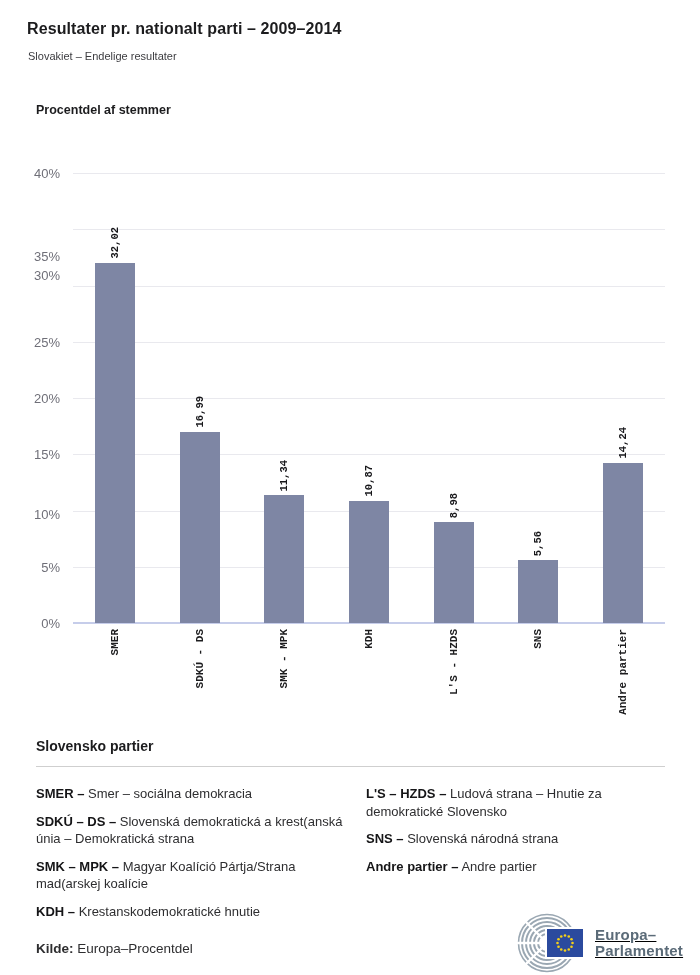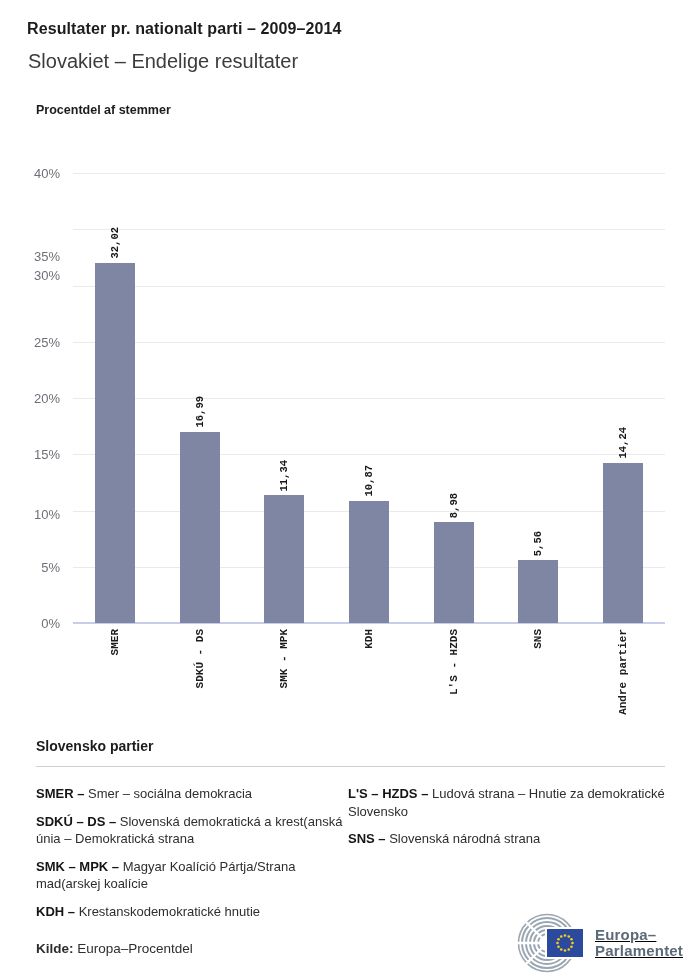"Slovakiet – Endelige resultater" .subtitle { font-size: 20px -> 11px }
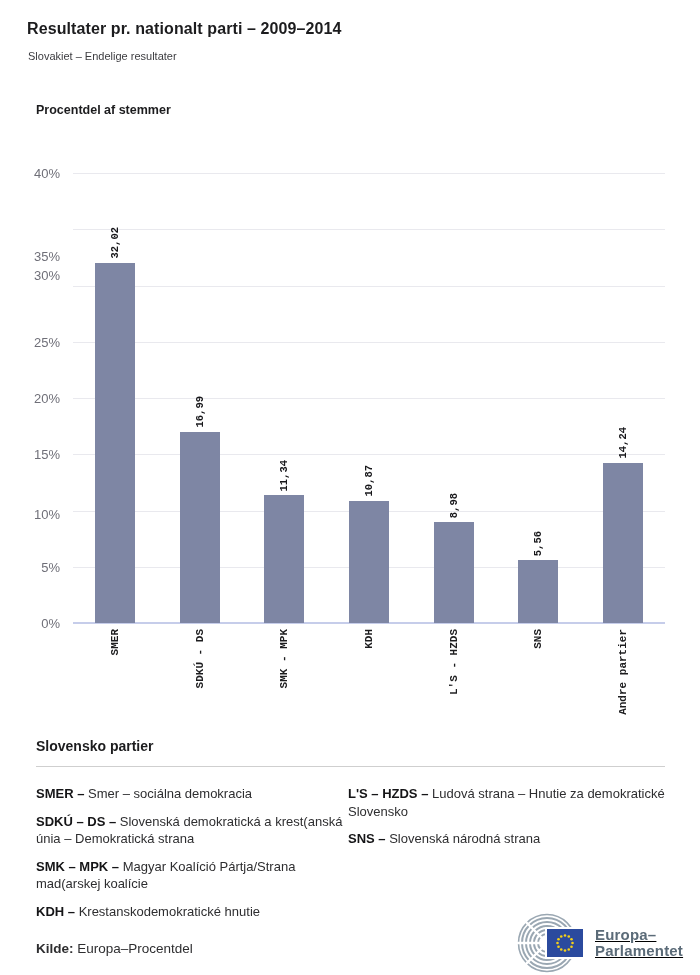"SMER – Smer – sociálna" .legend-cols { gap: none -> 18px }
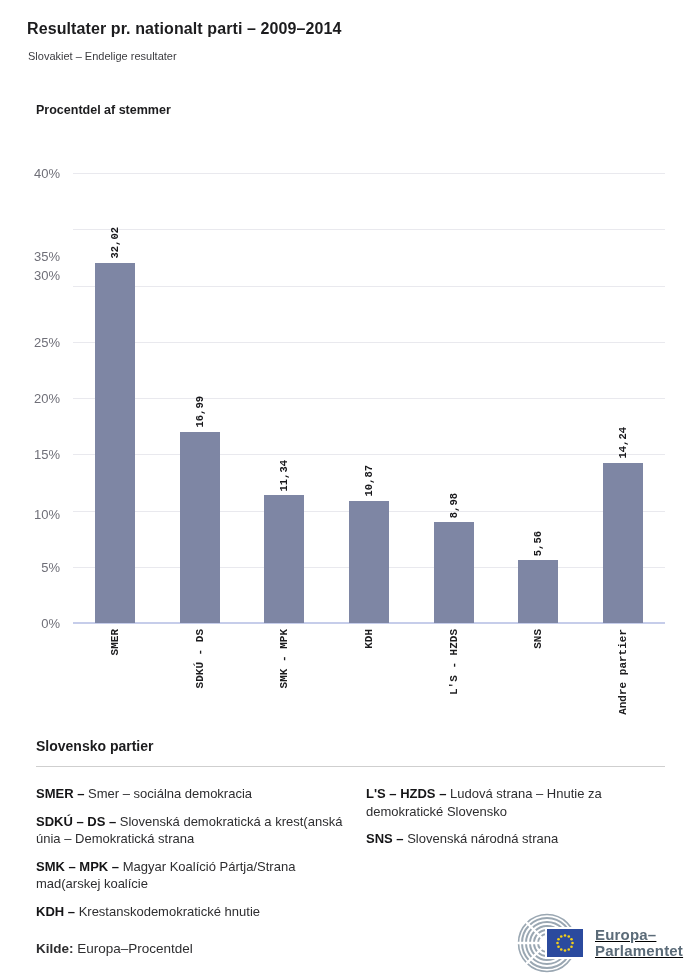"Andre partier – Andre partier" p { html: none -> <p><b>Andre partier –</b><span> Andre partier</span></p> }
